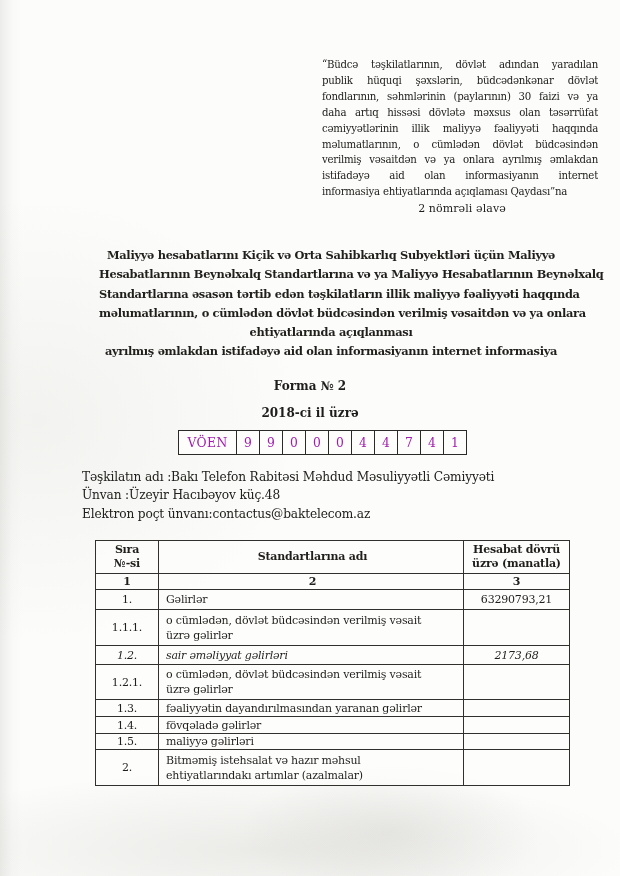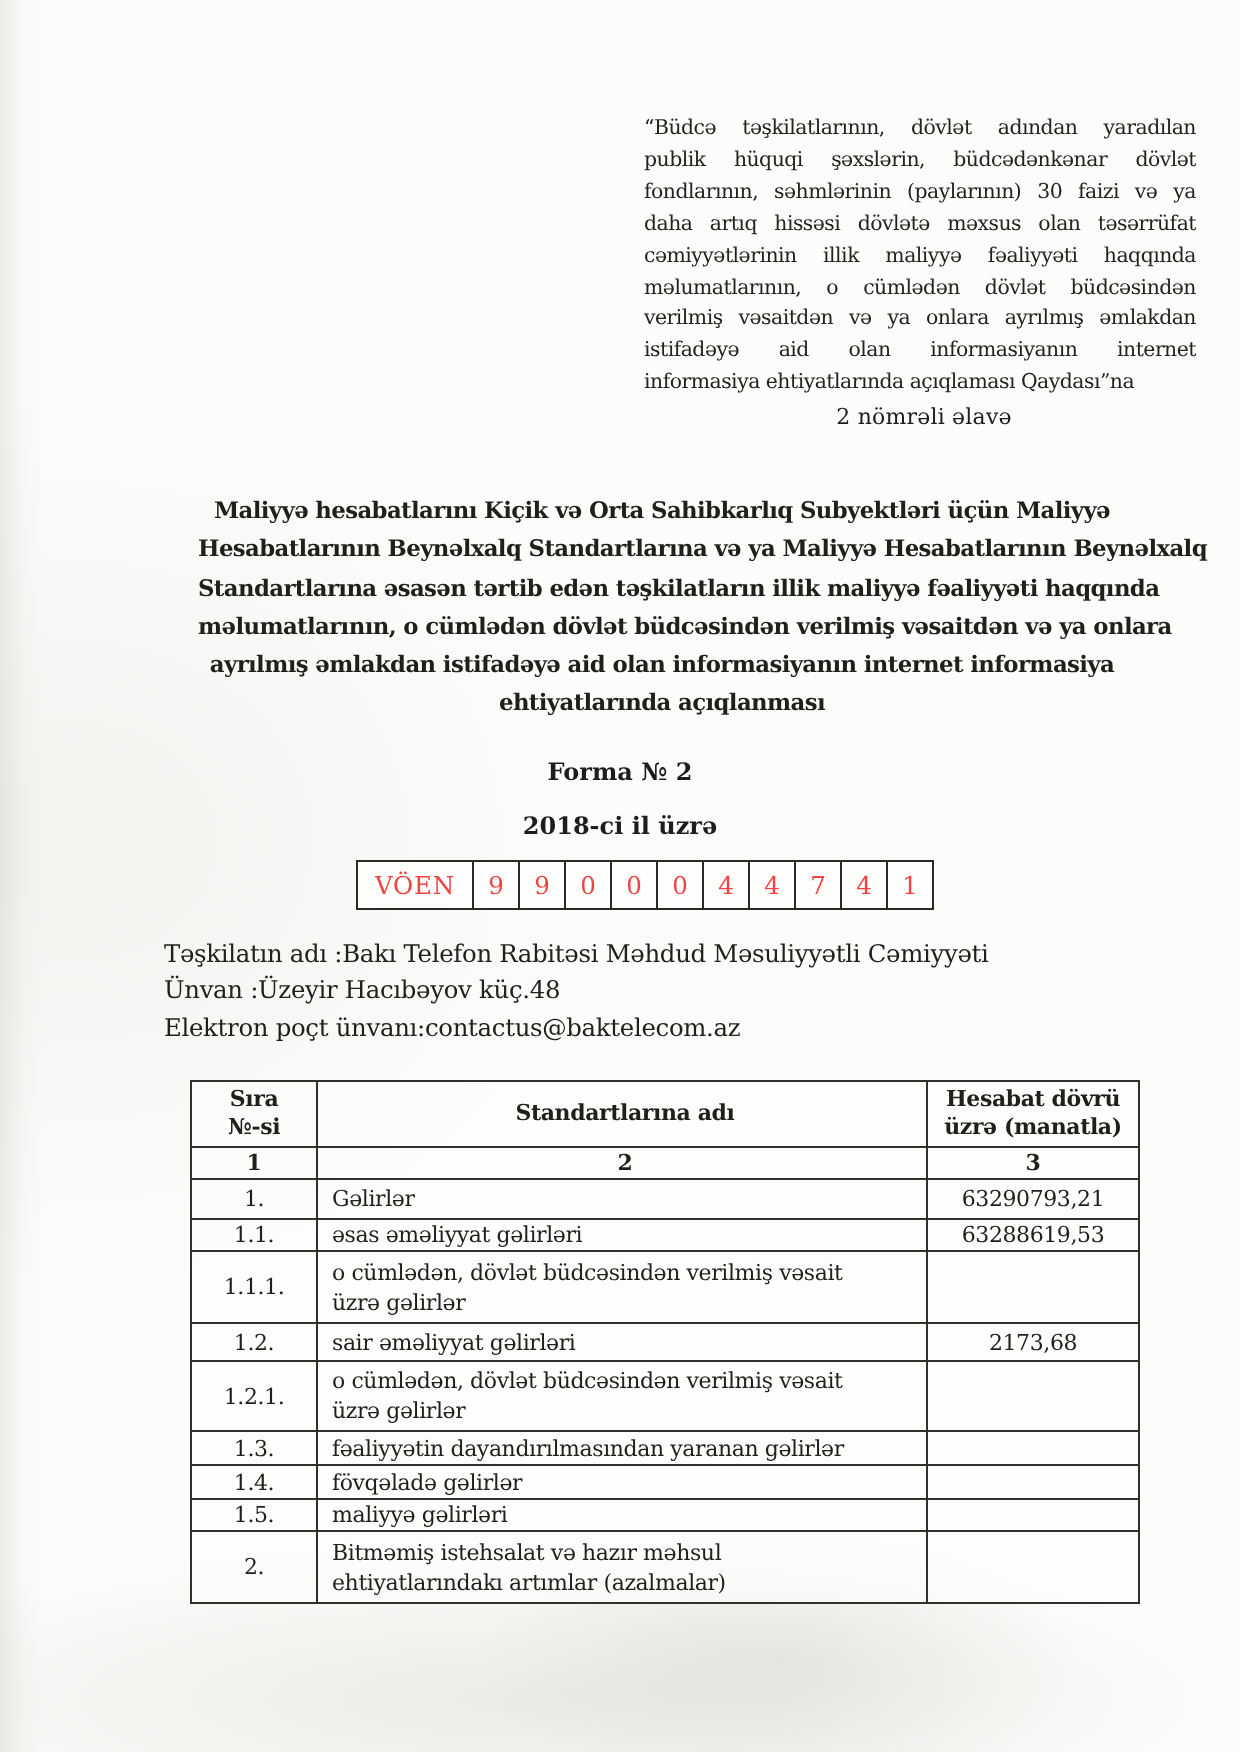"ayrılmış əmlakdan istifadəyə aid olan" div.title-line { order: before "ehtiyatlarında açıqlanması" -> after "ehtiyatlarında açıqlanması" }
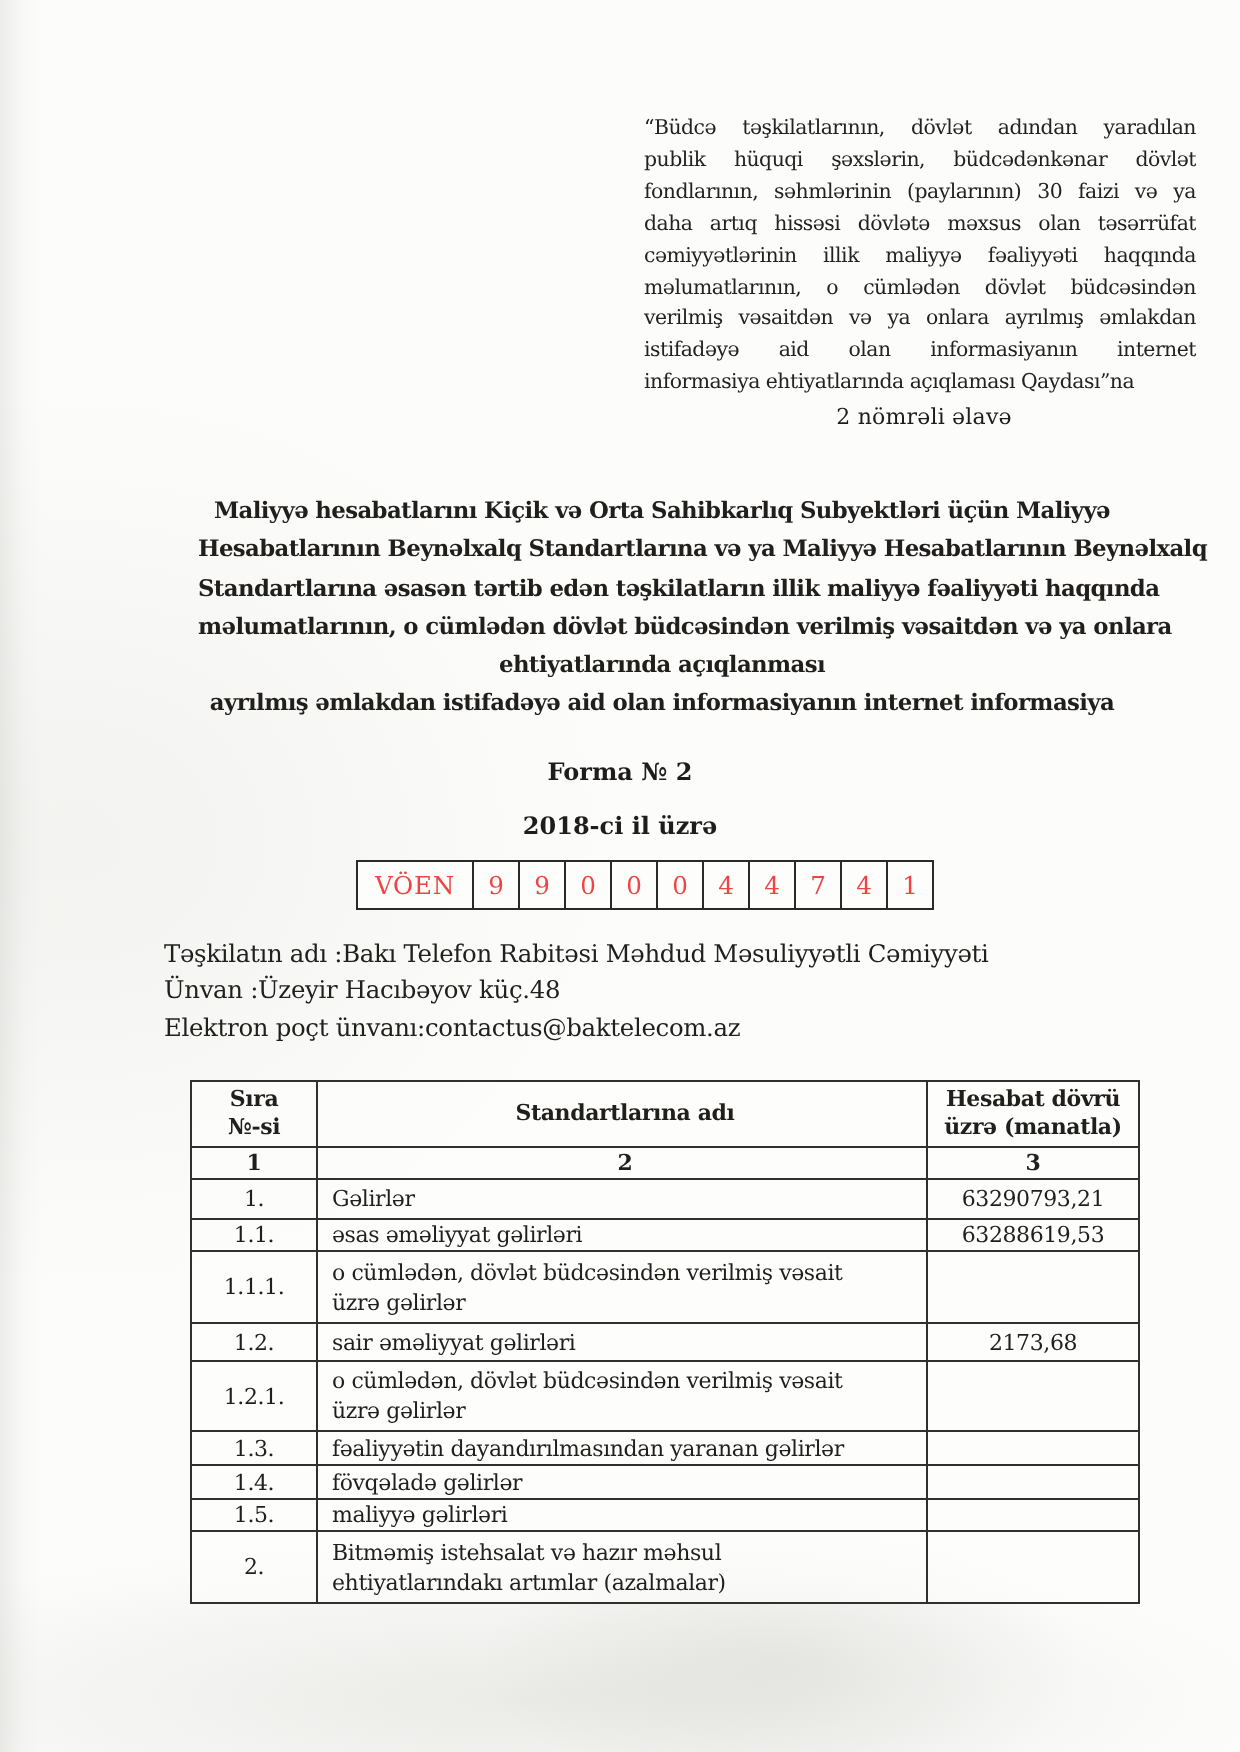"VÖEN" .voen-cell { color: #ef4444 -> #a21caf }
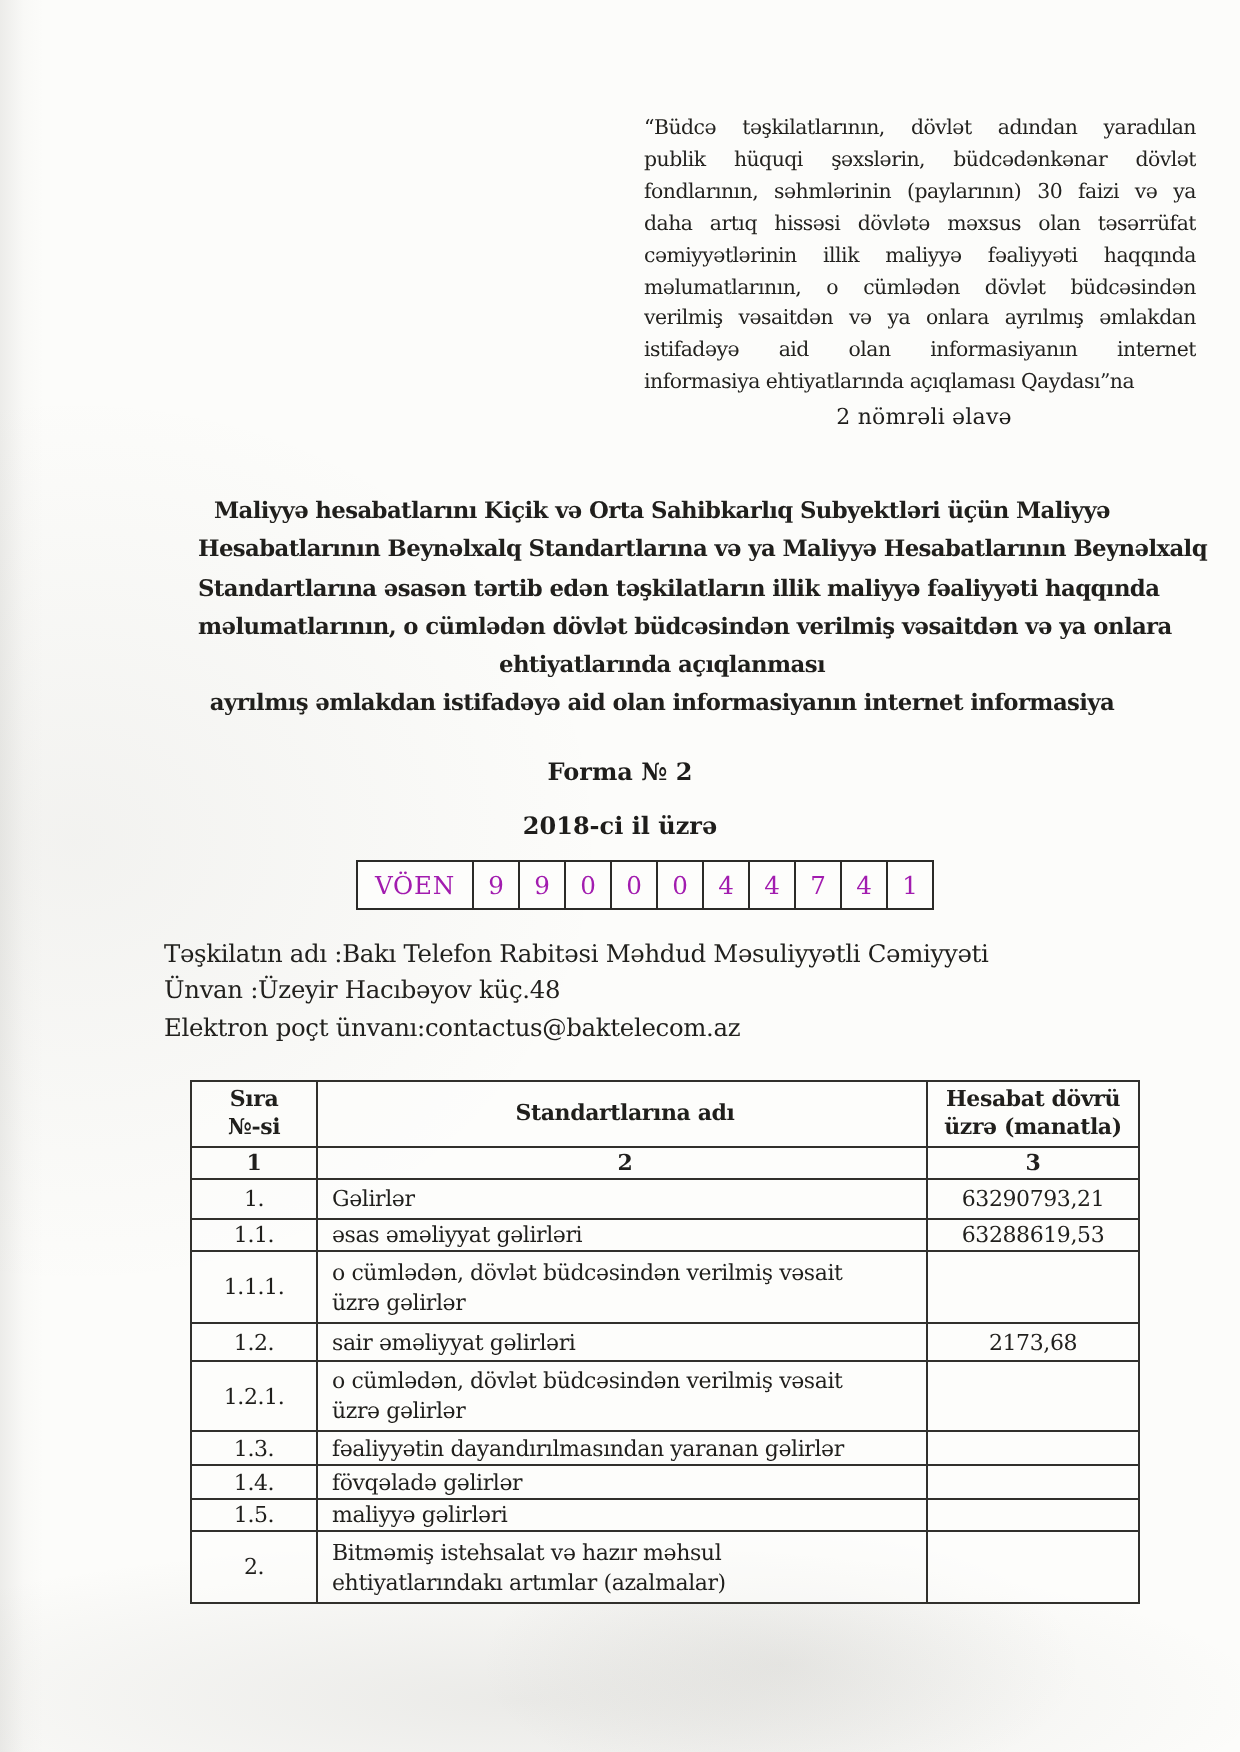"1.1." tr.rh-16 { html: <tr> <td>1.1.</td> <td>əsas əməliyyat gəlirləri</td> <td>63288619,53</td> </tr> -> none }
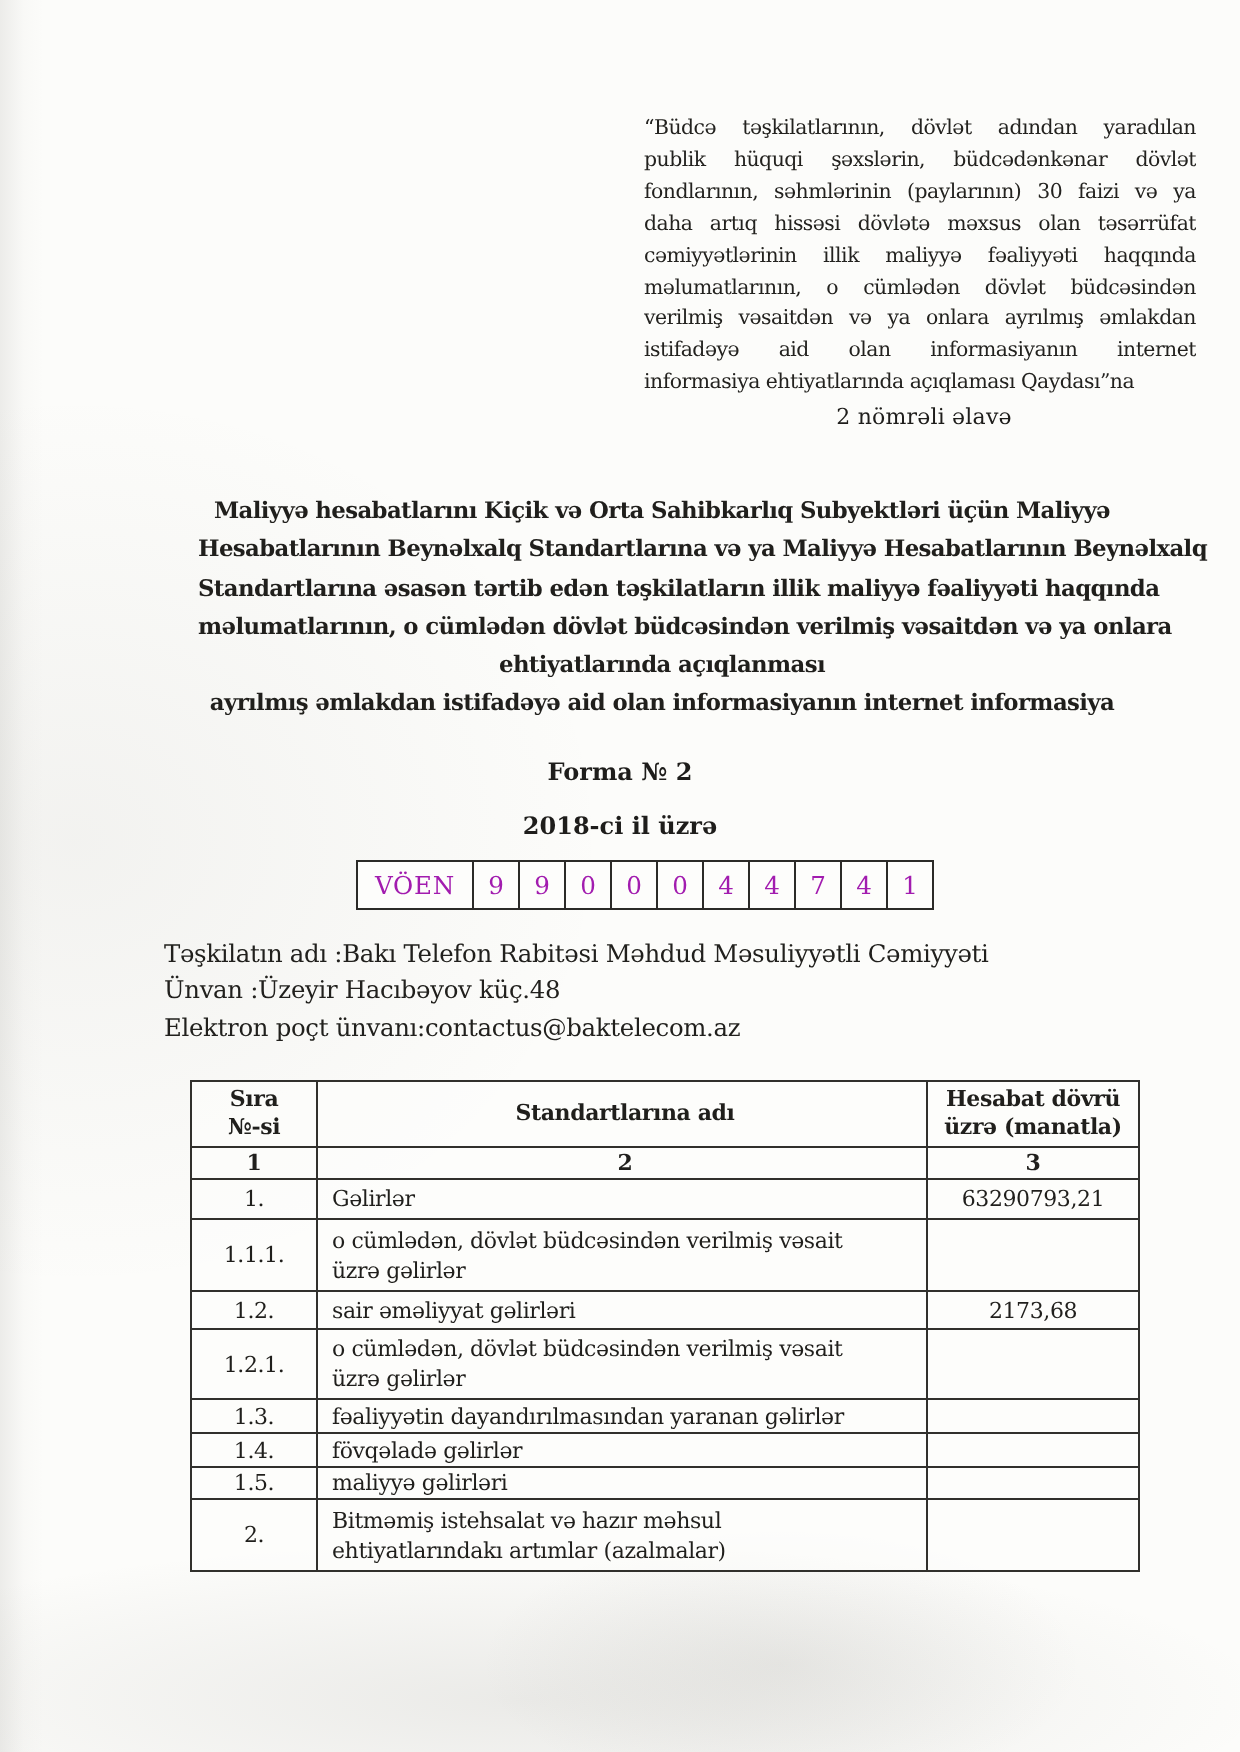"1.2." .rh-19 { font-style: none -> italic }
